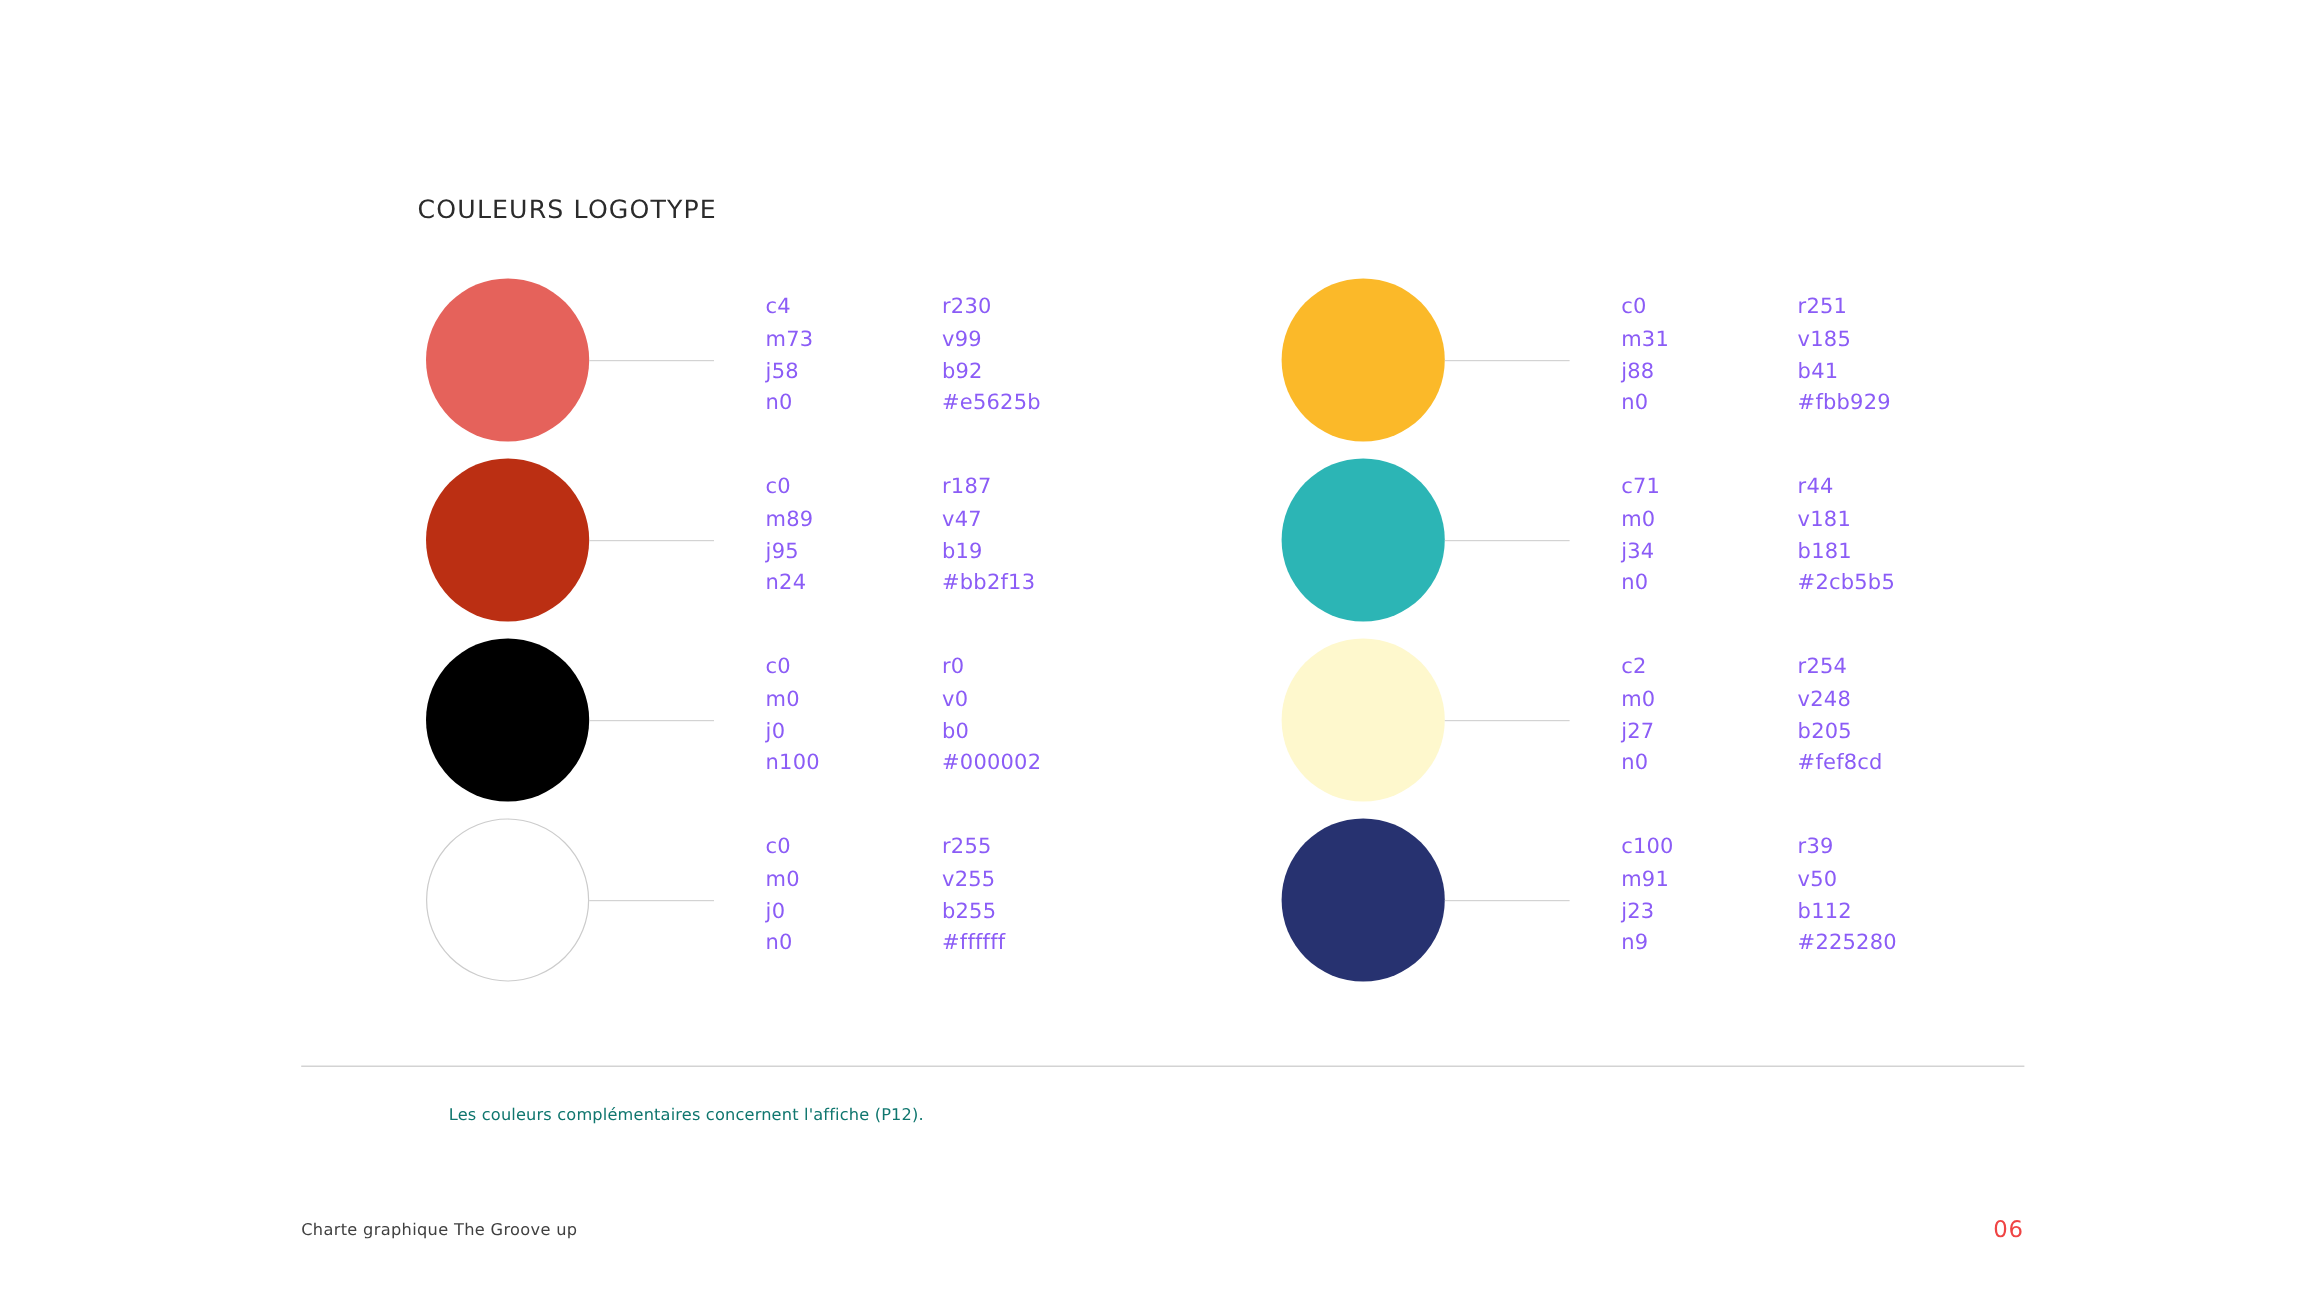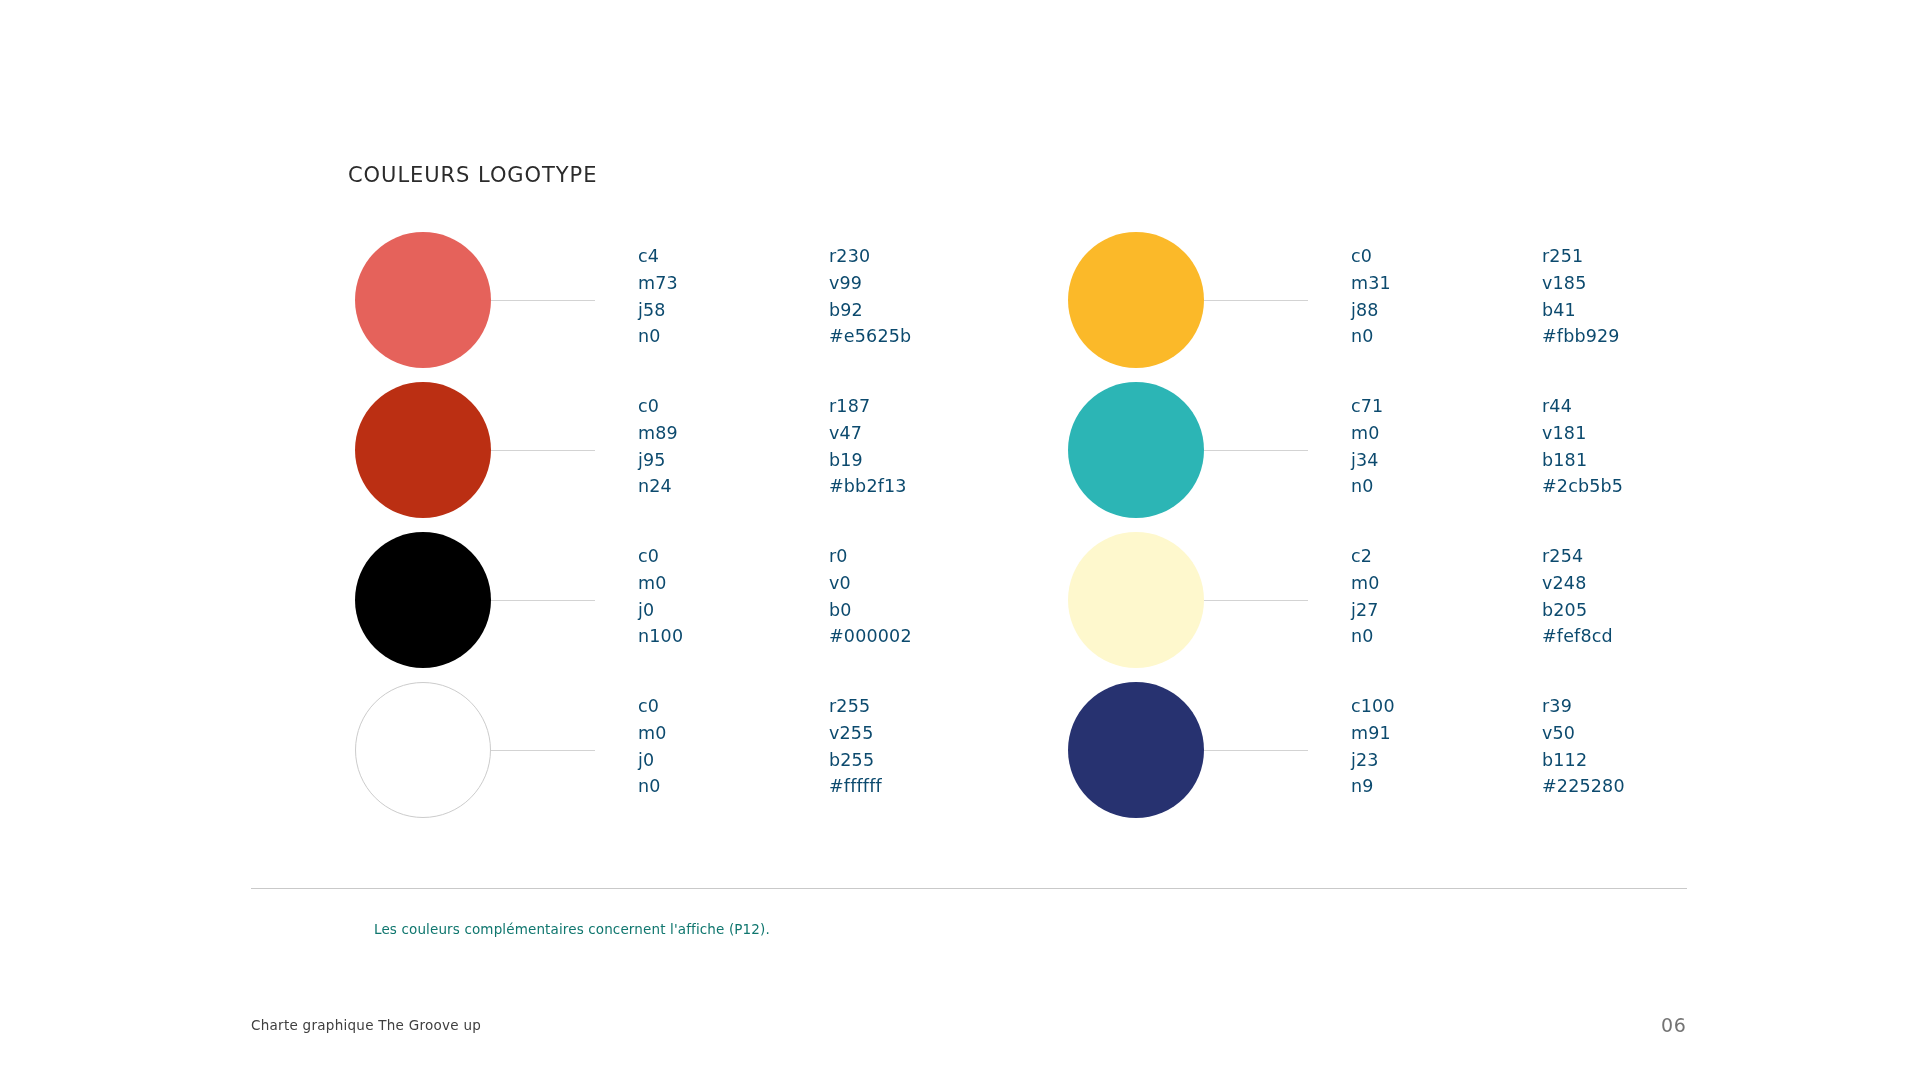"c4" .value-group { color: #0c4a6e -> #8b5cf6 }
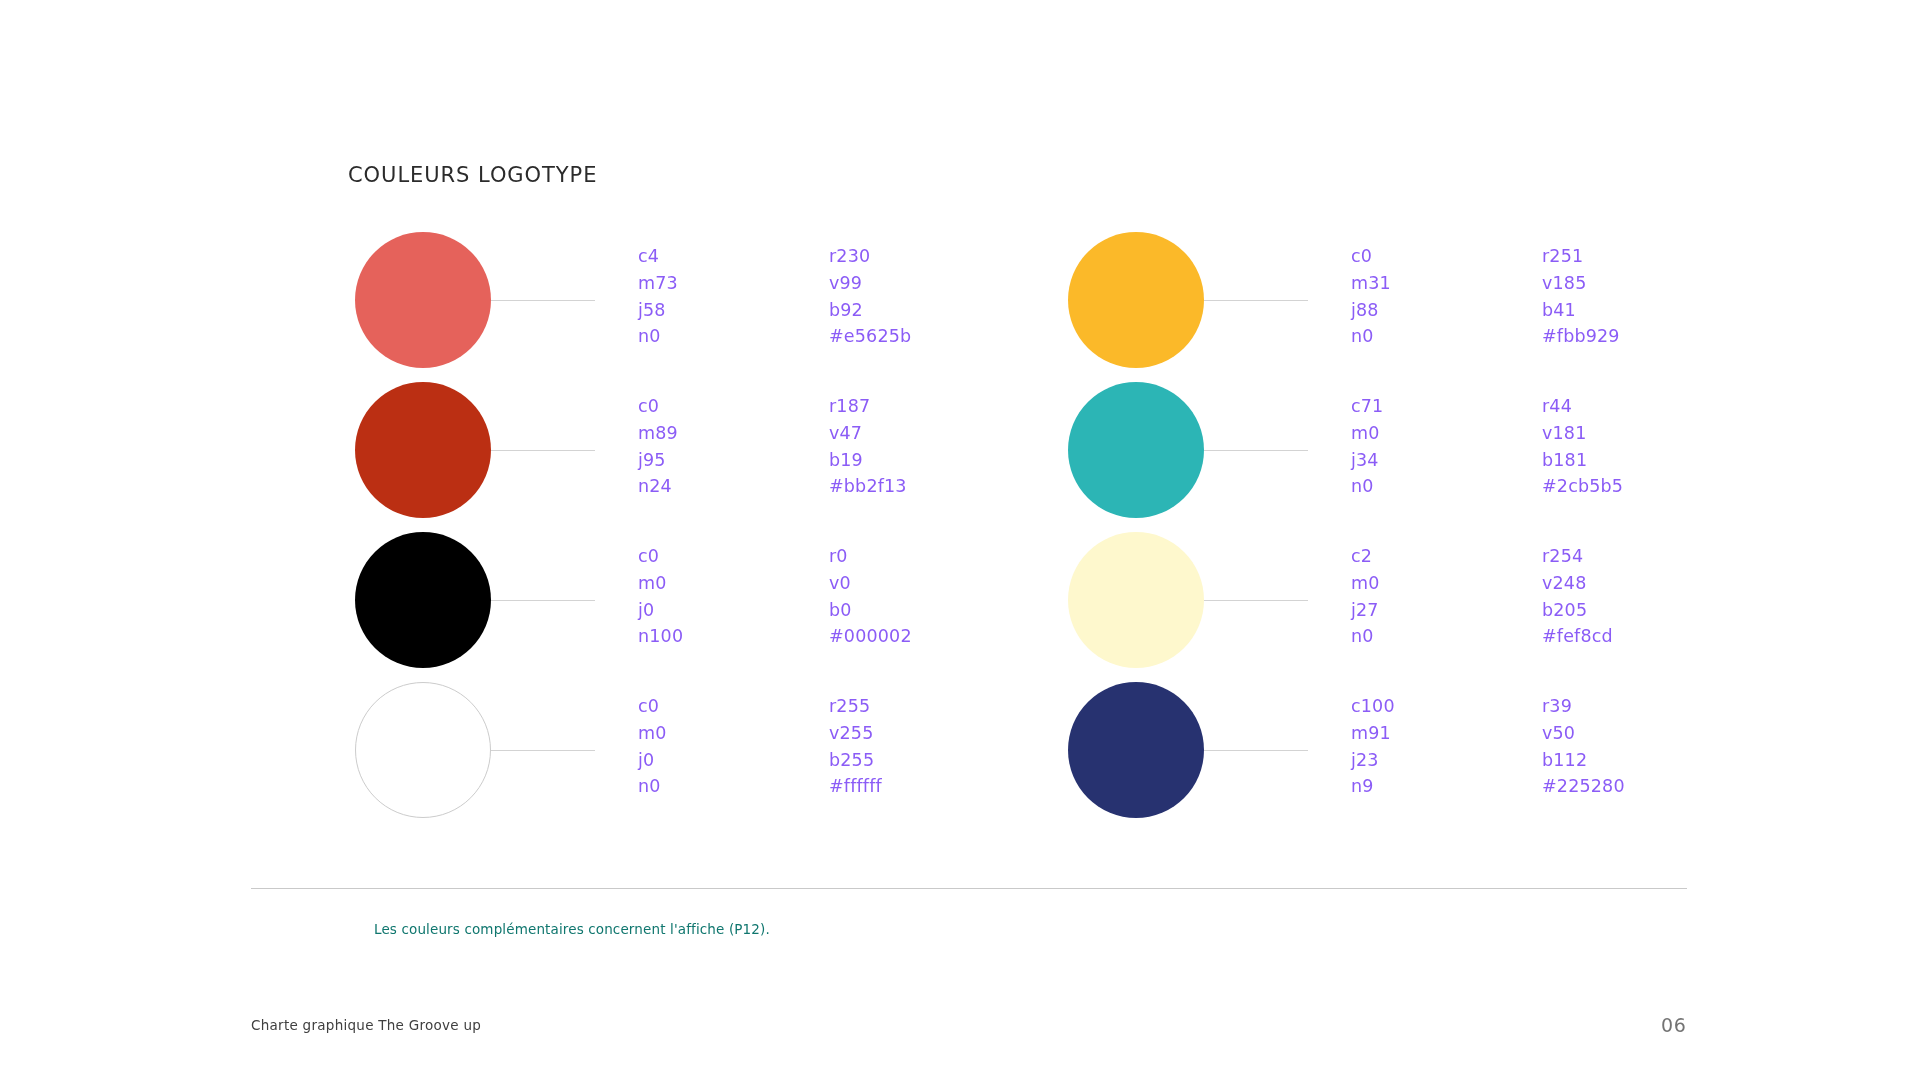"r230" .value-group.rgb { margin-left: 44px -> none }
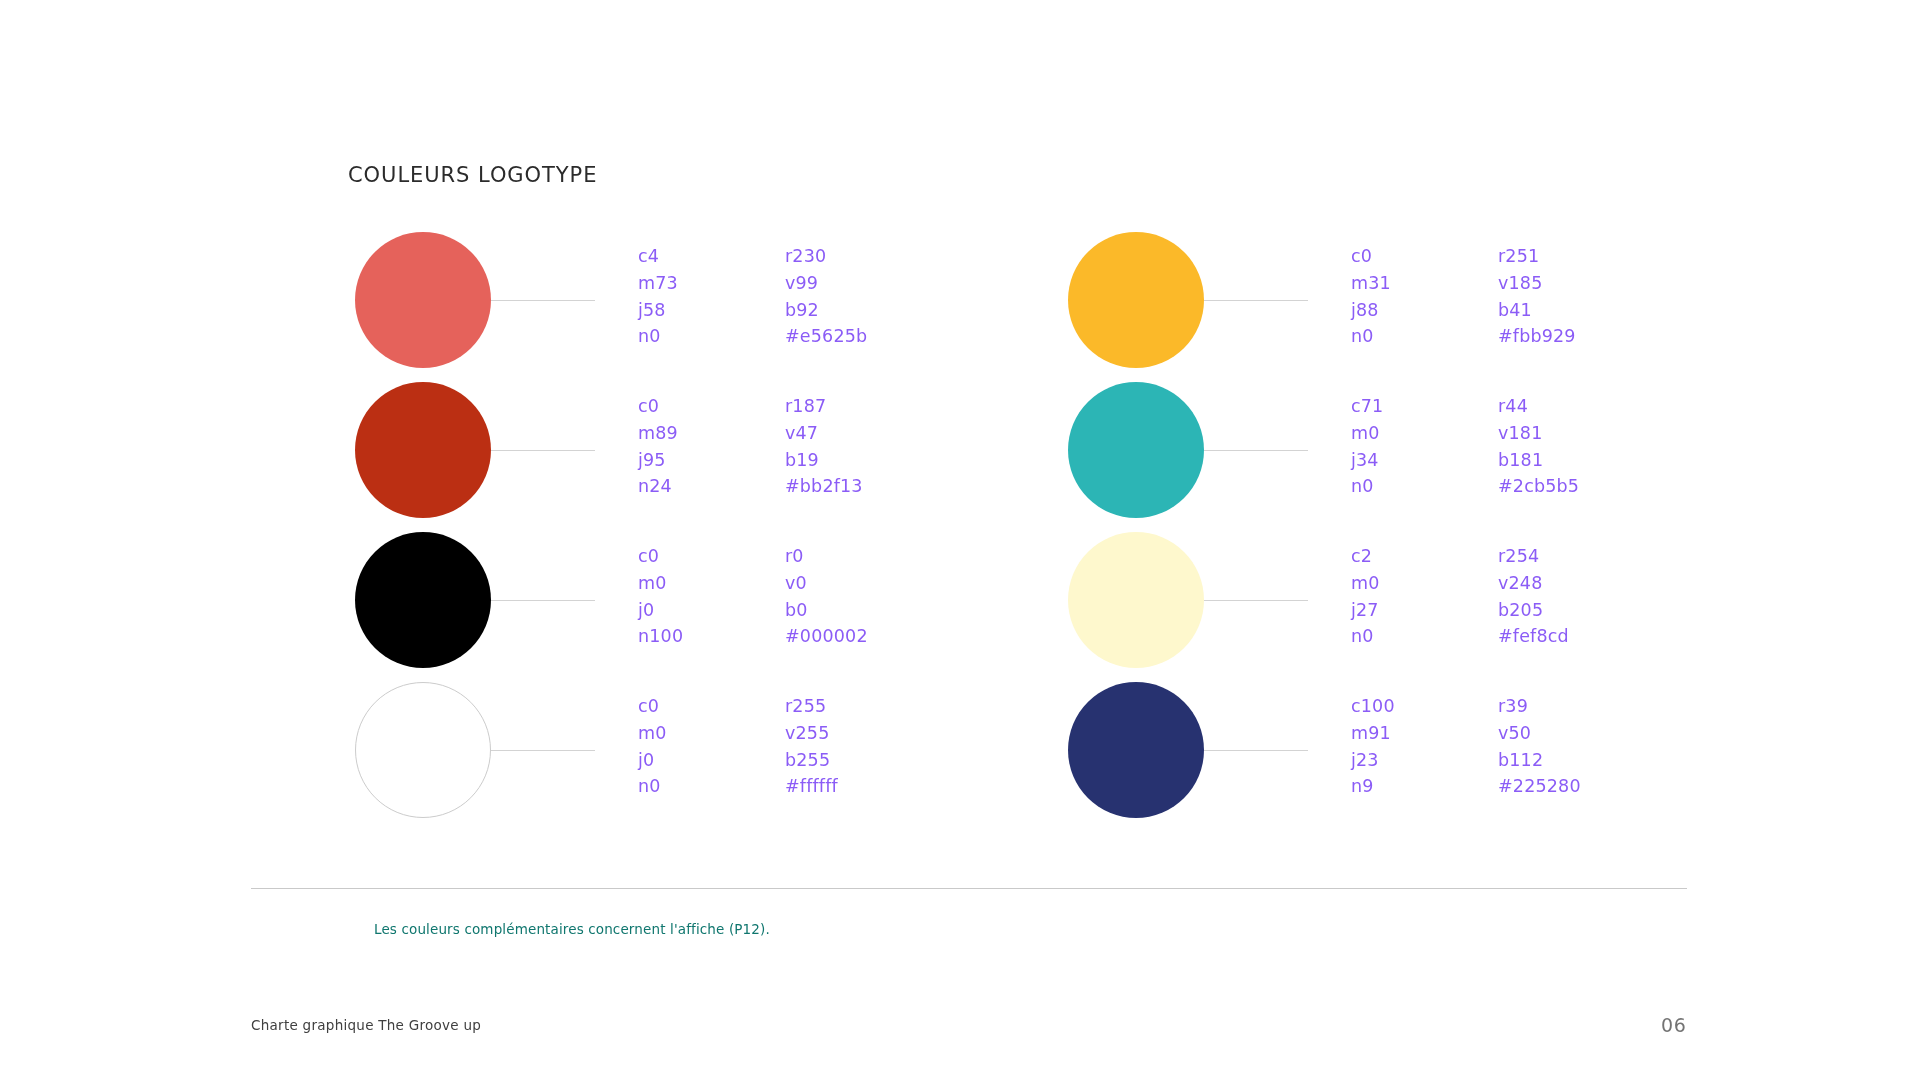"06" #page-number { color: #737373 -> #ef4444 }
